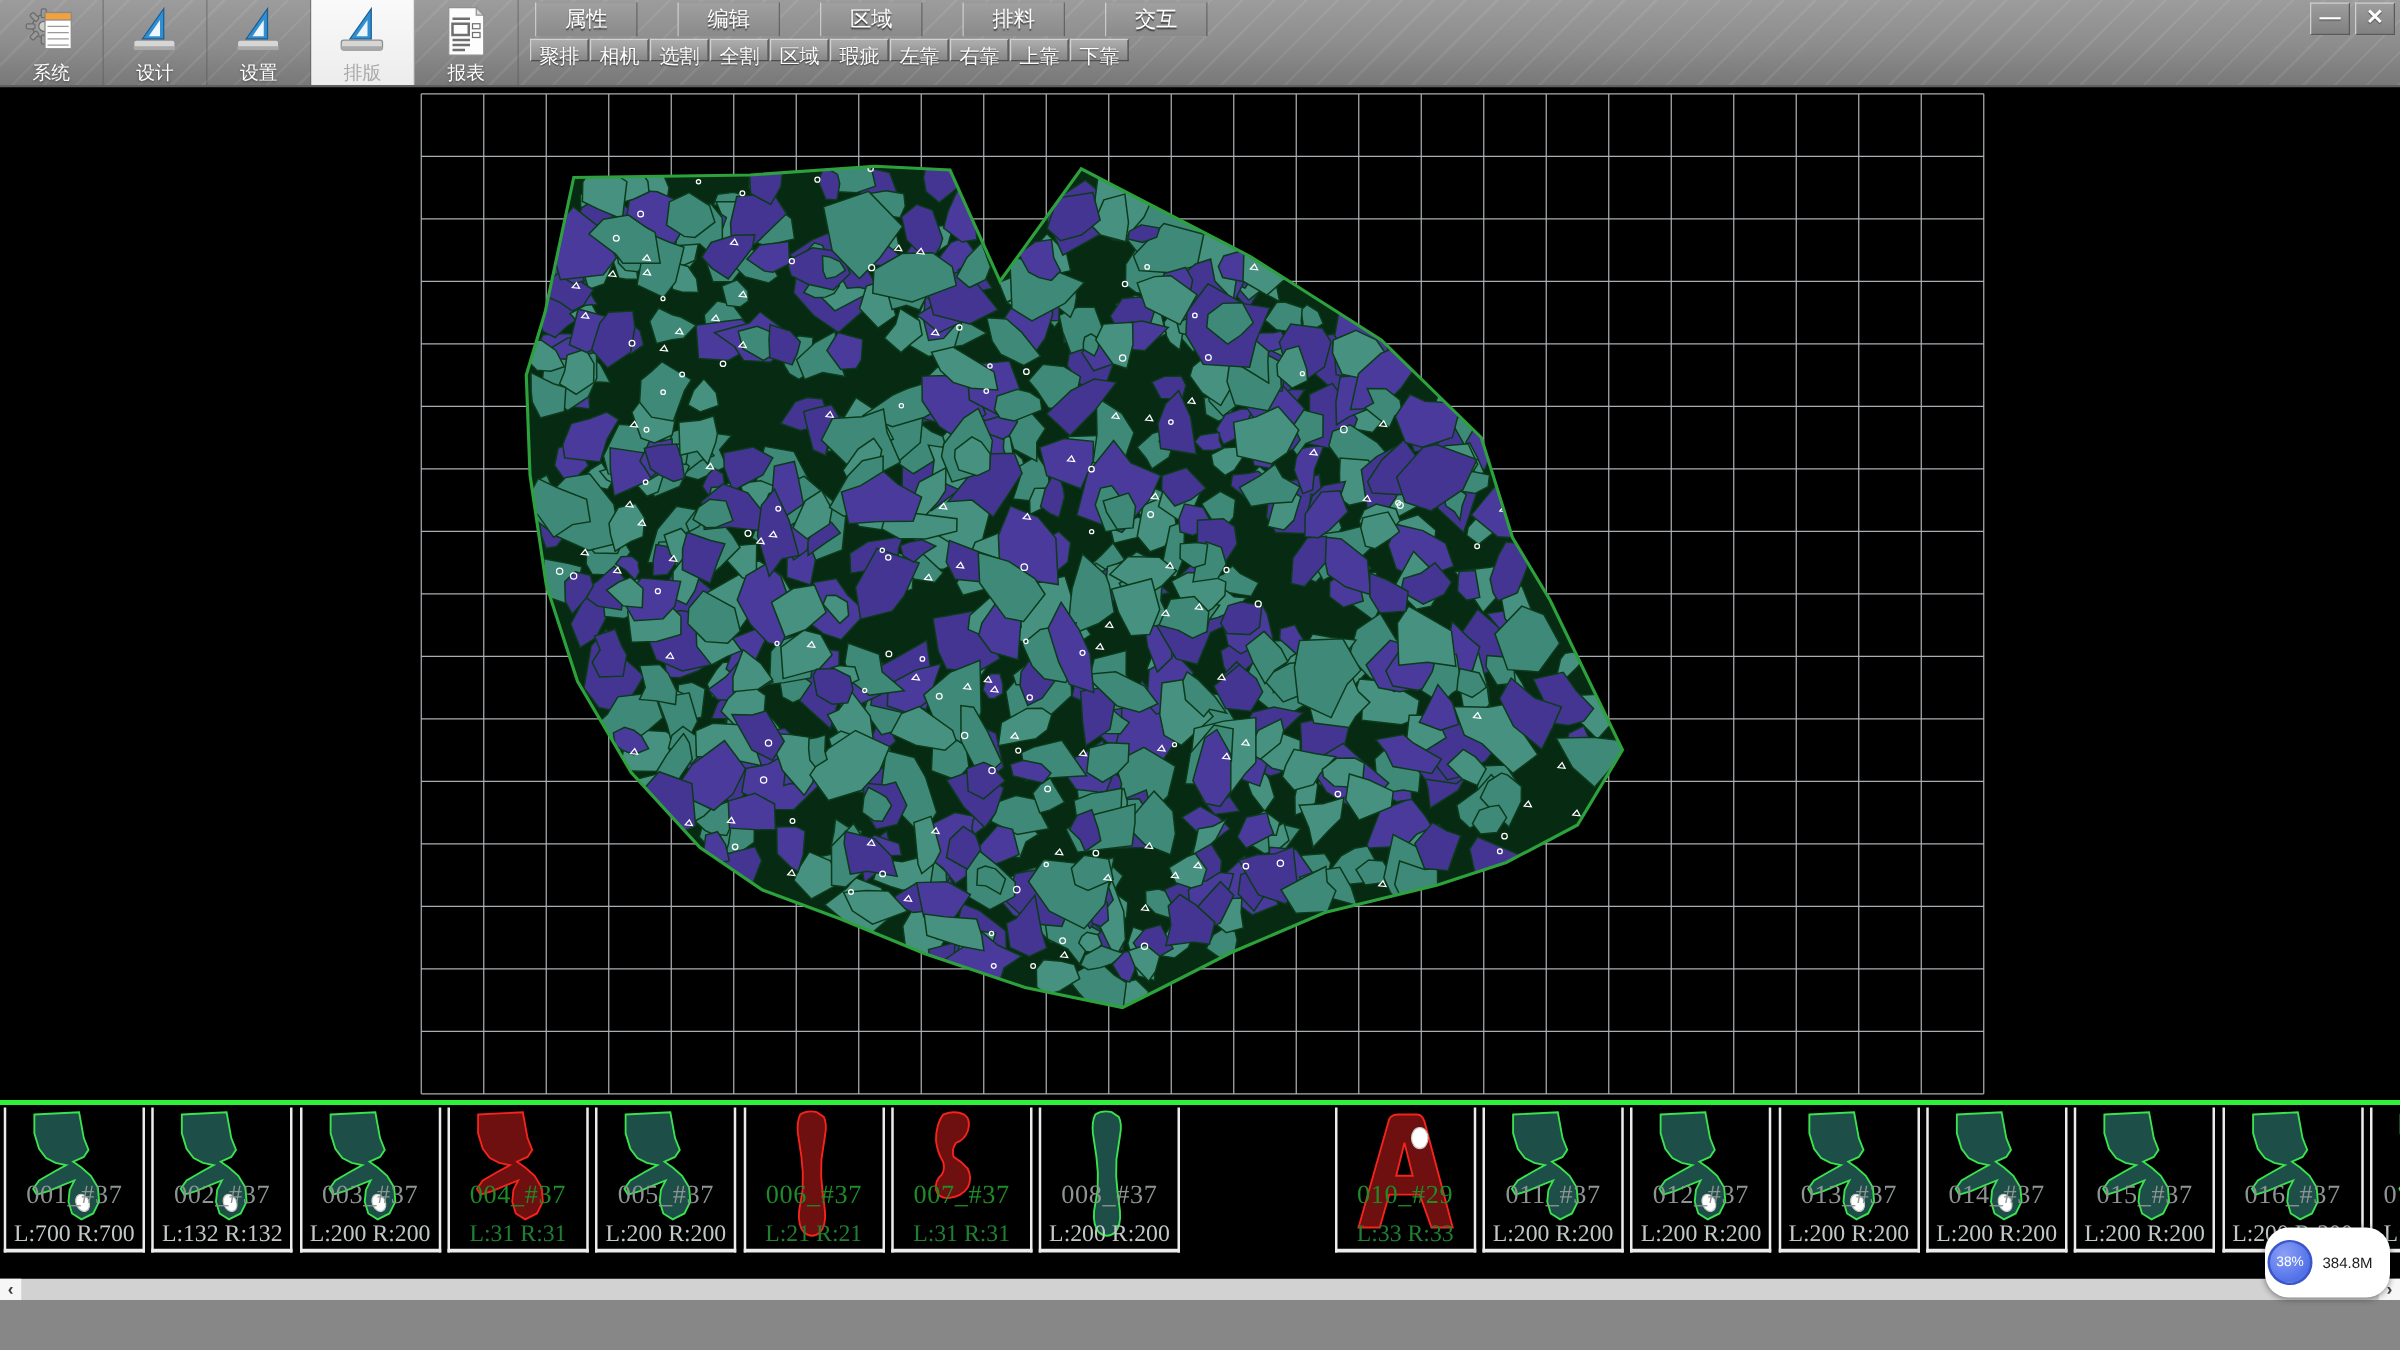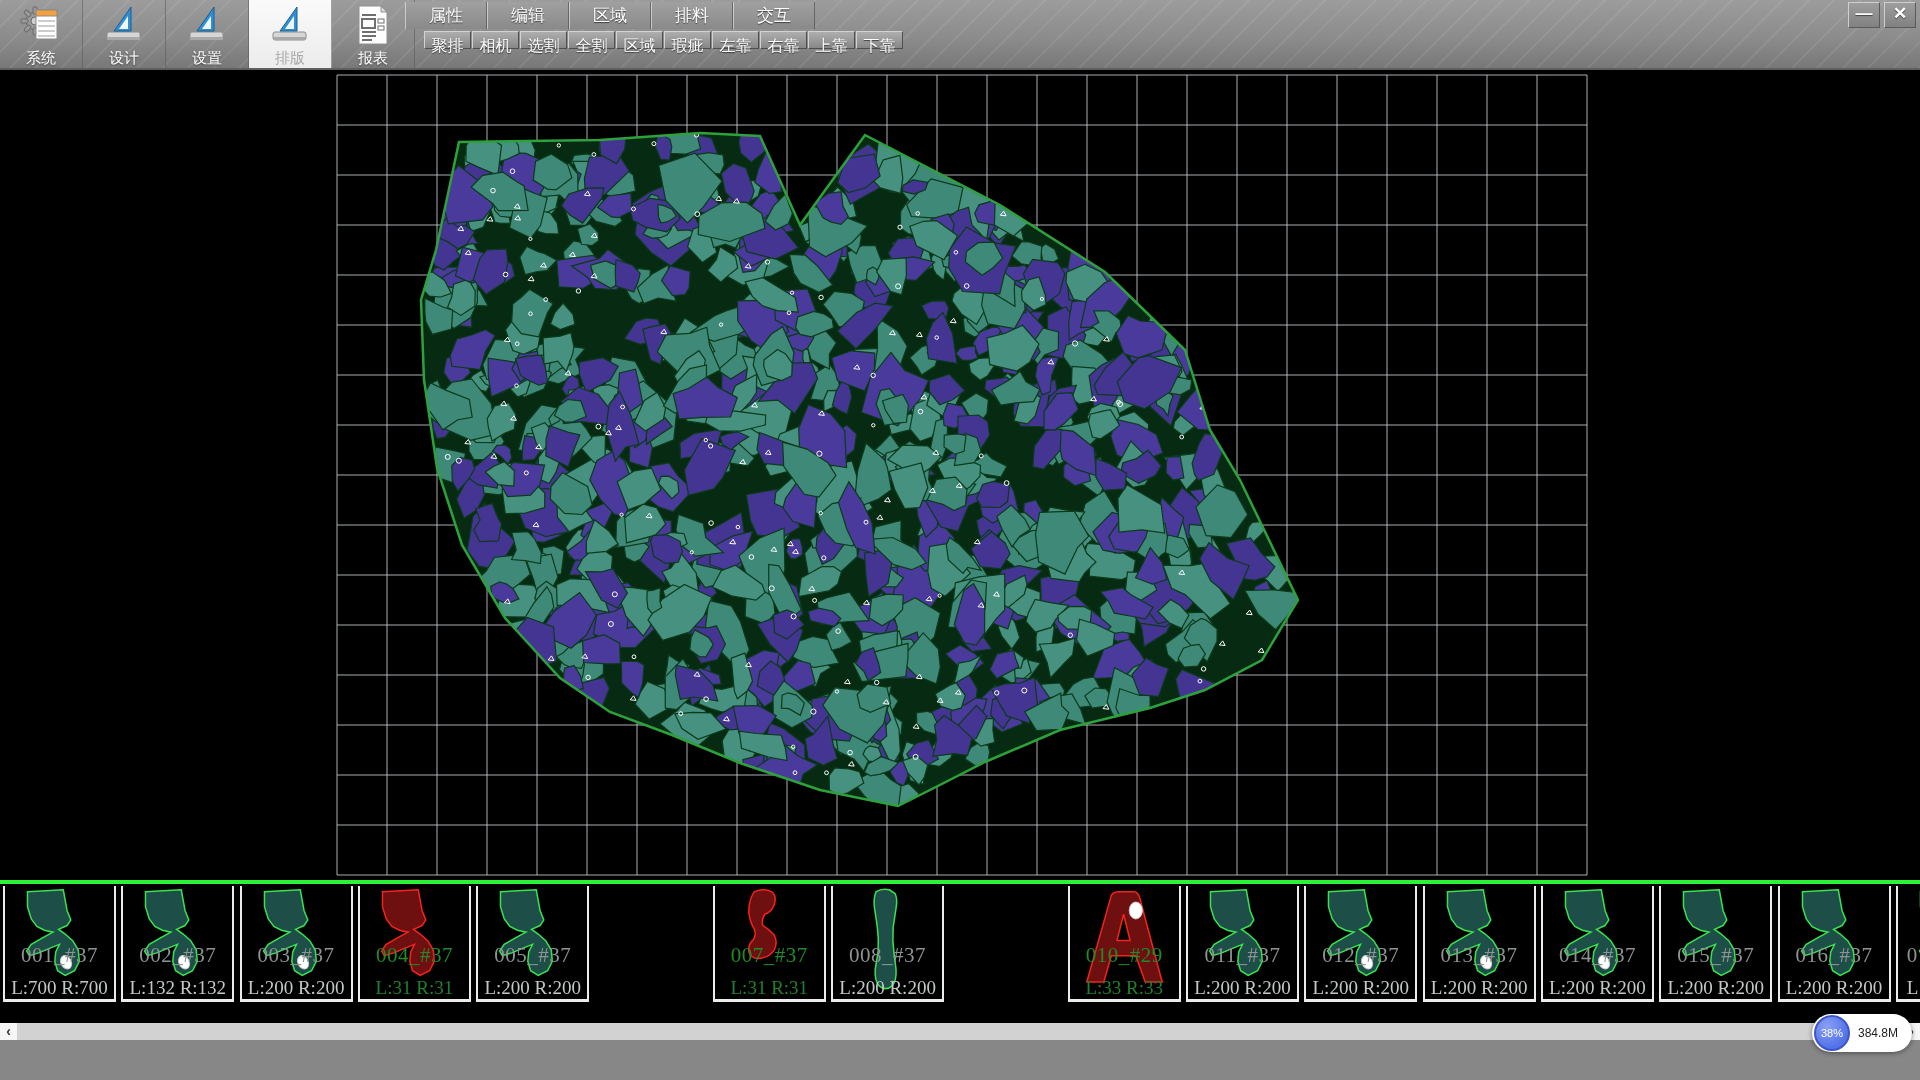"属性" #tabsrow { gap: none -> 32px; left: 405px -> 428px }
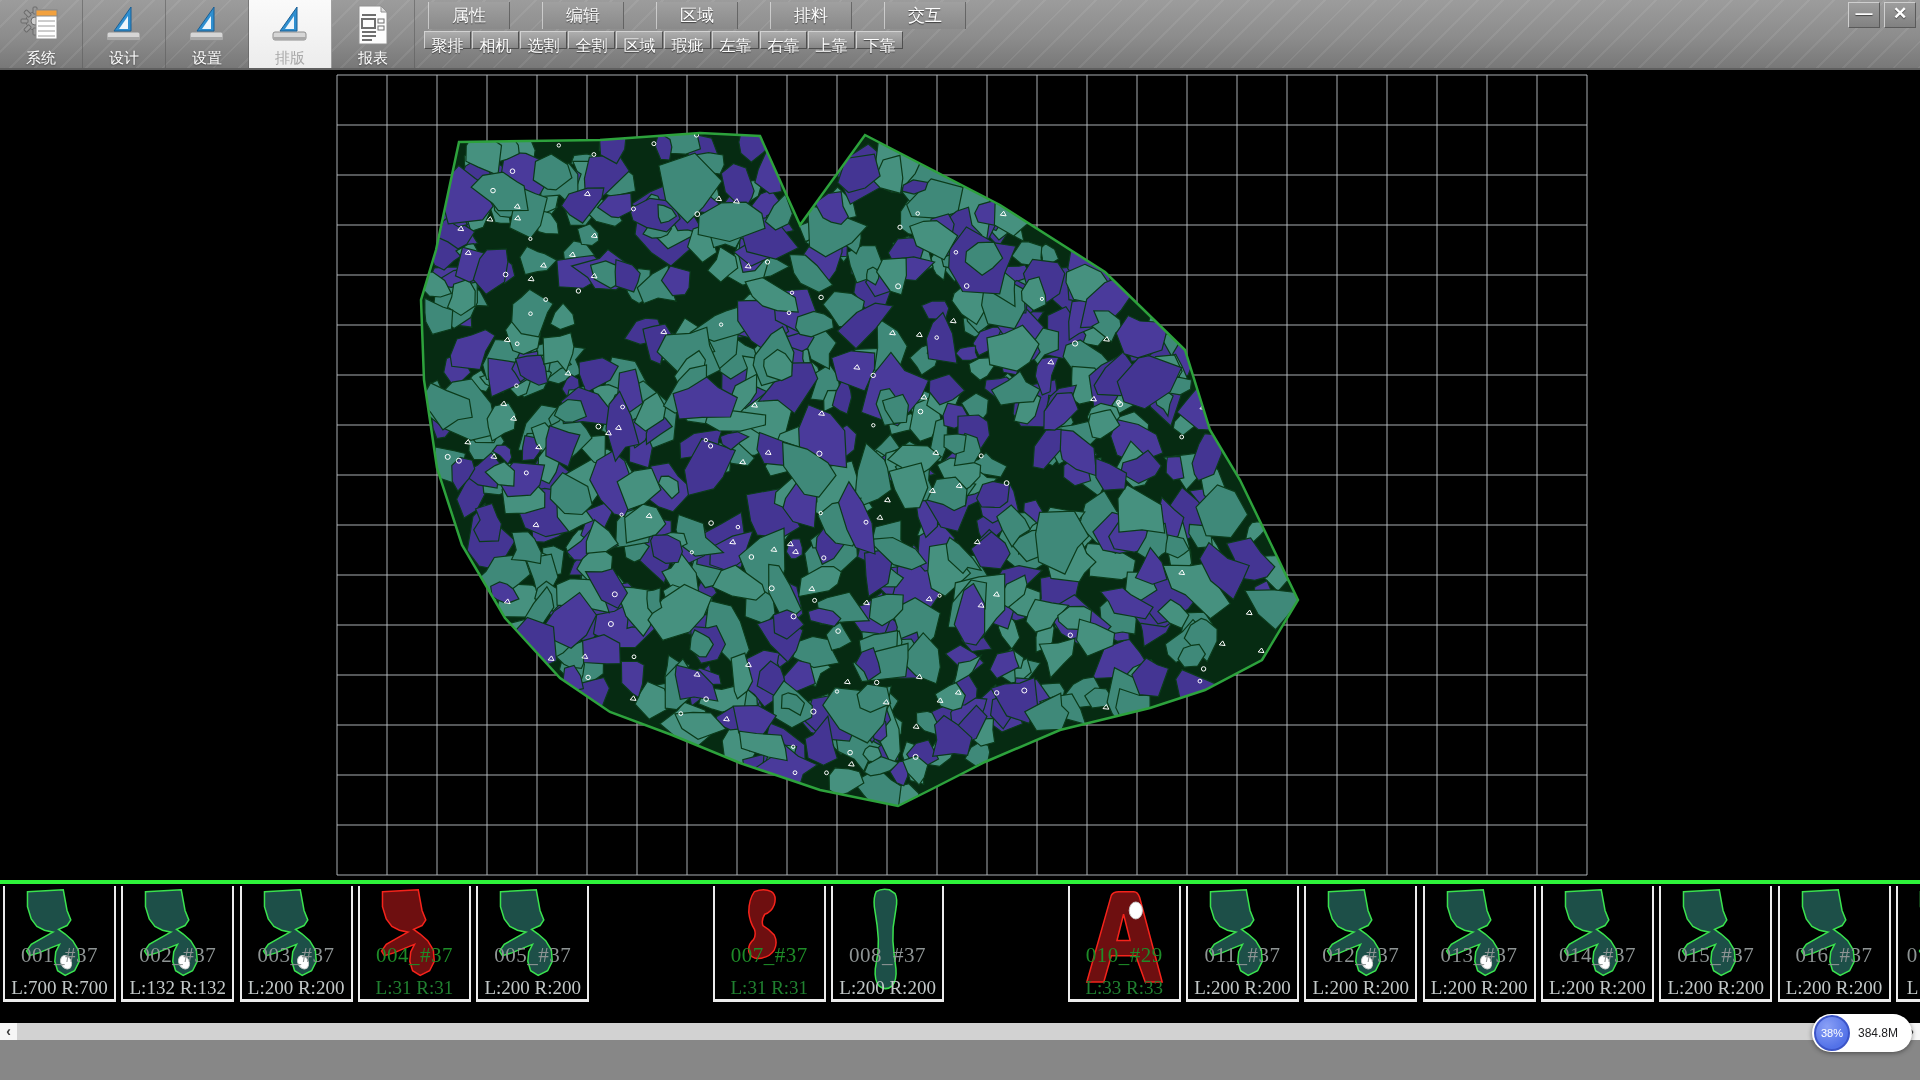"006_#37" div.cell { html: none -> <div> <svg> <path></path> </svg> <div>006_#37</div> <div>L:21 R:21</div> </div> }
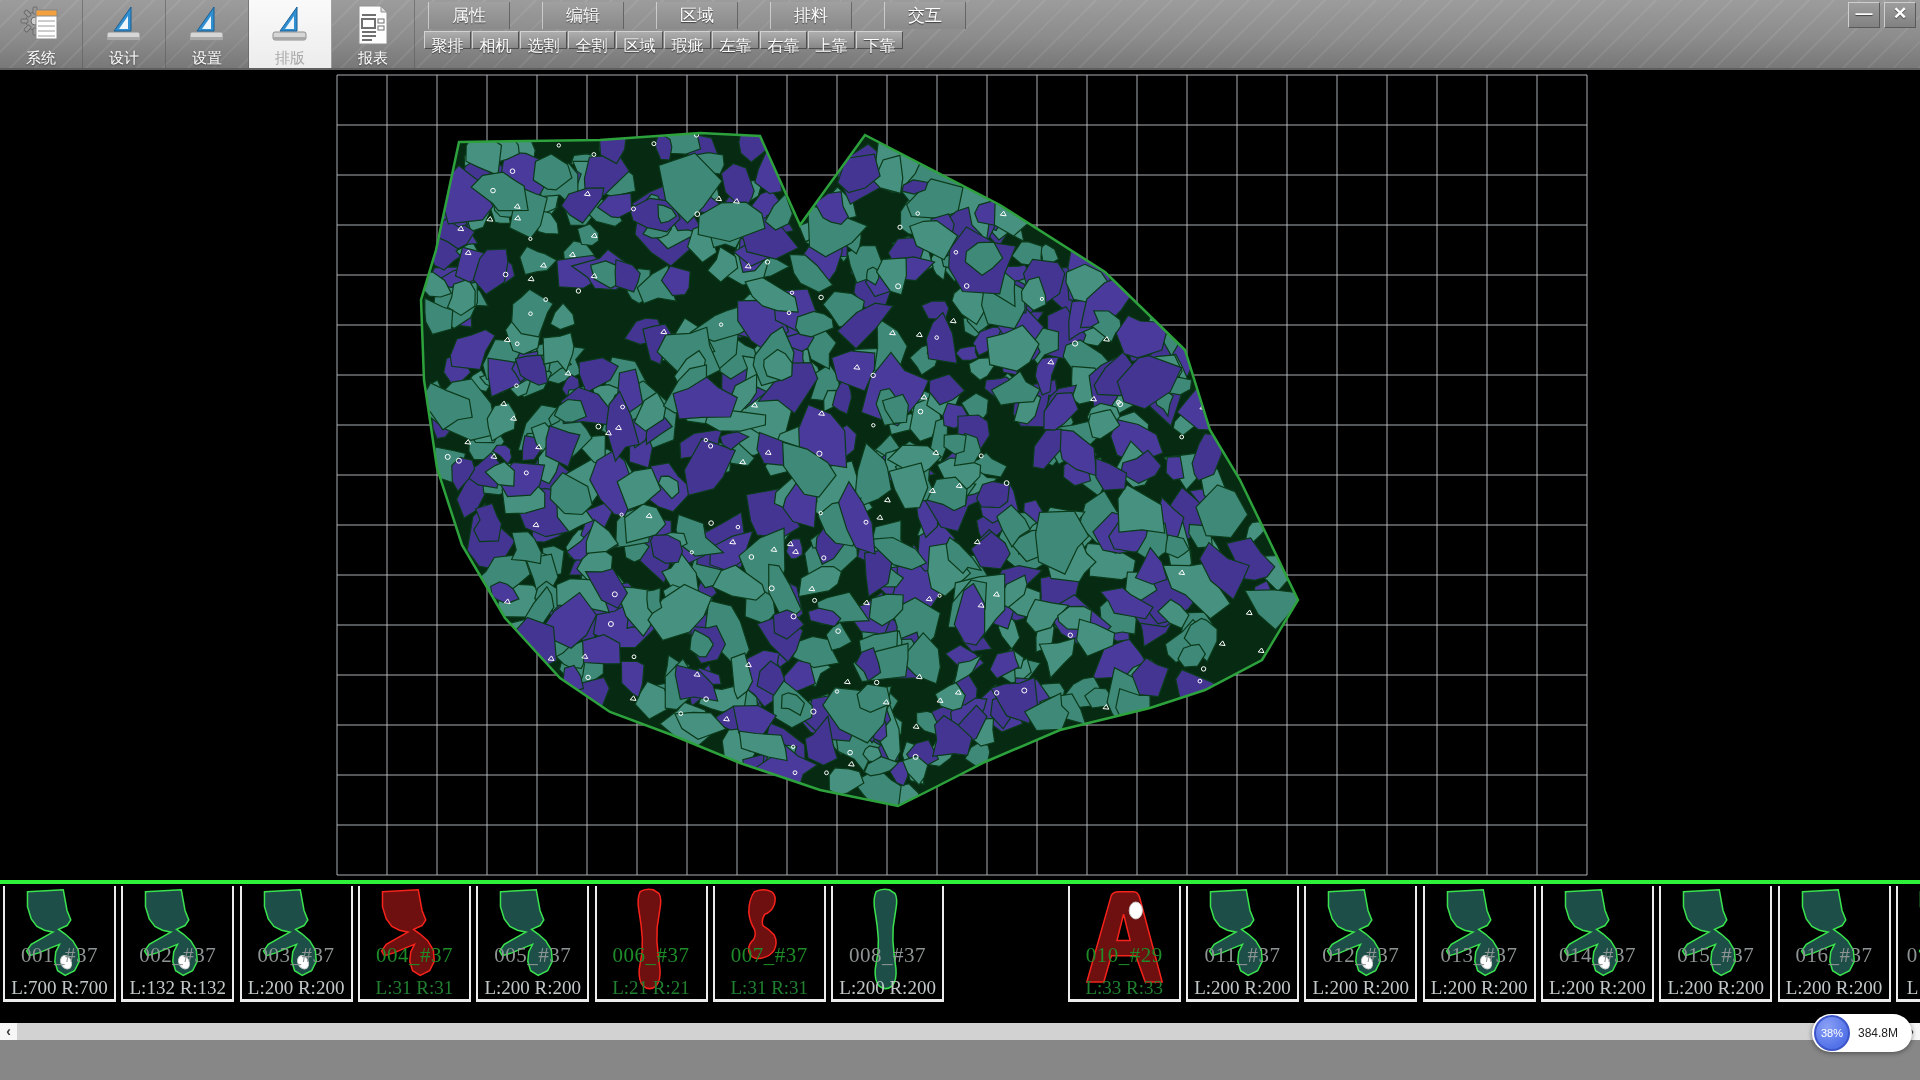"38%" #badge { height: 38px -> 56px; top: 1014px -> 982px }
